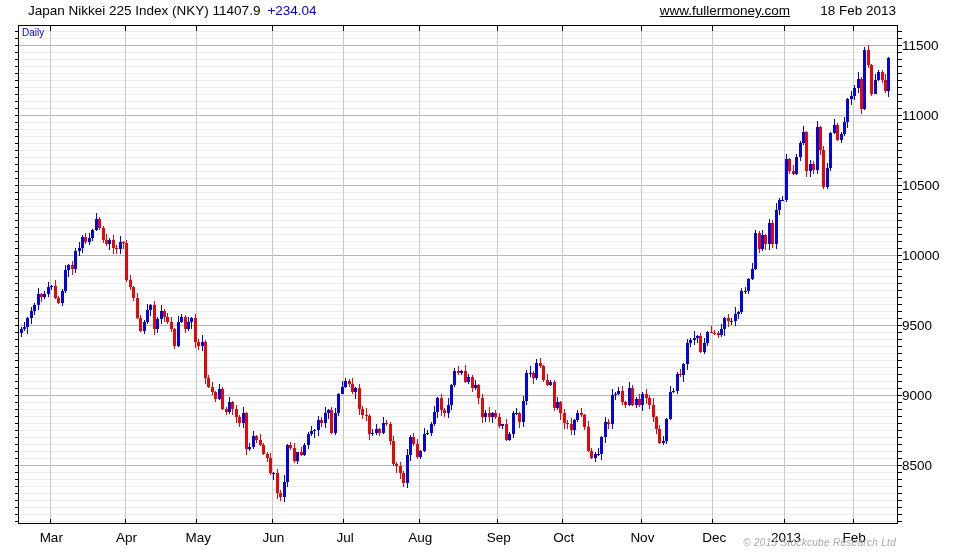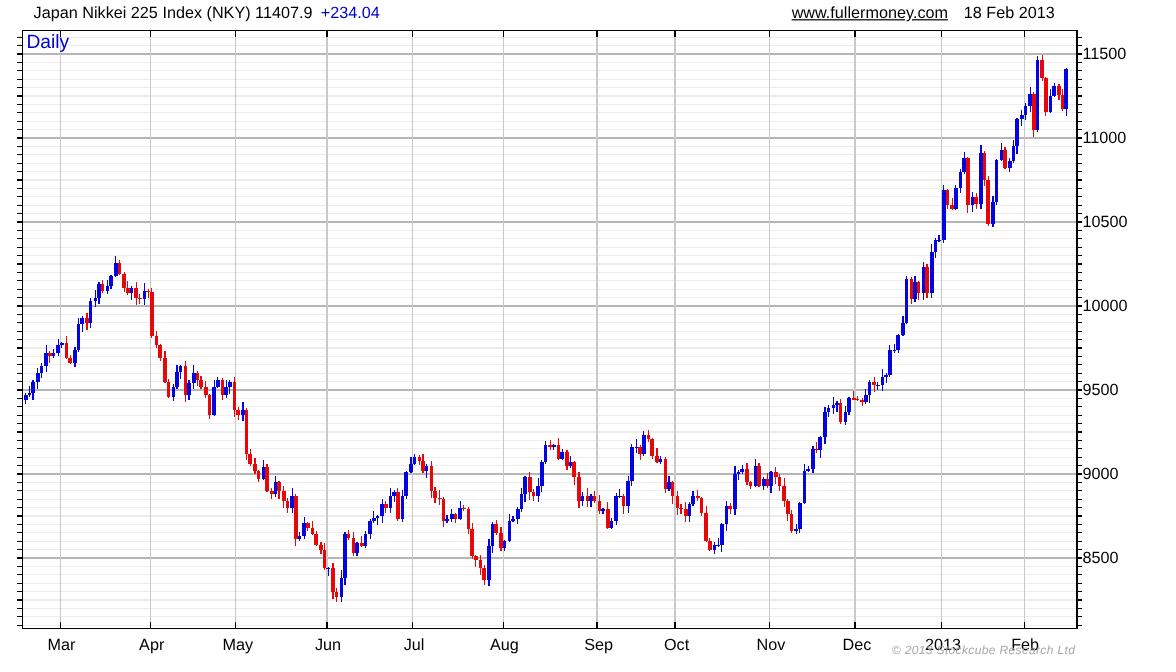"18 Feb 2013" #hdr-date { right: 101px -> 84px }
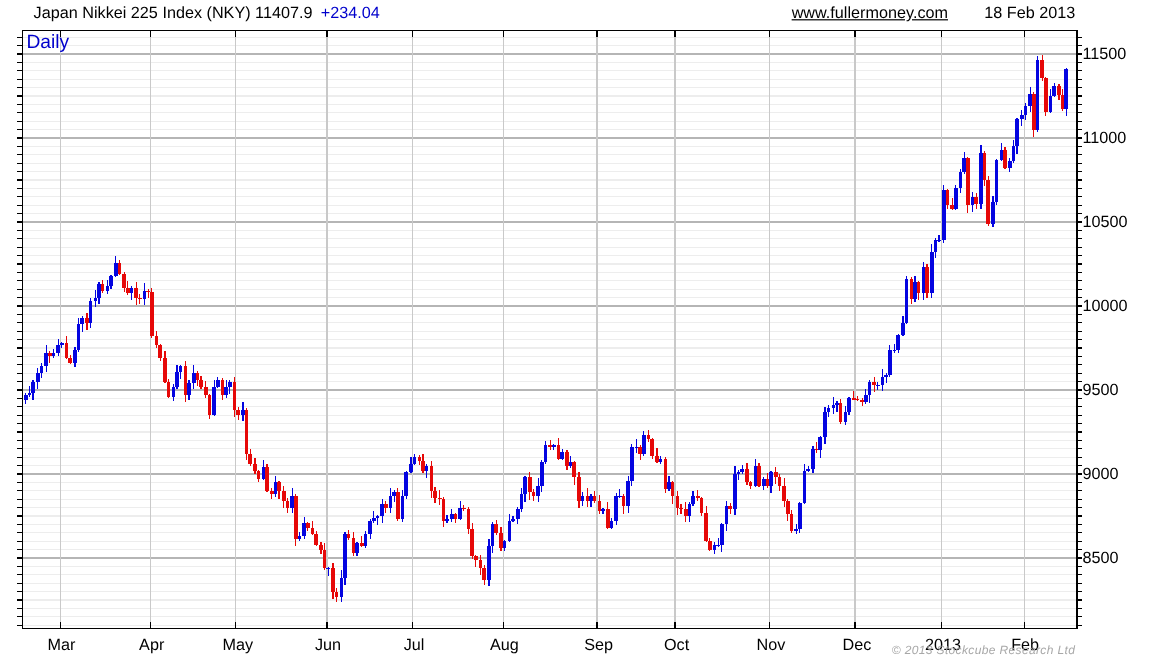"Daily" #daily-label { font-size: 16px -> 10px }
